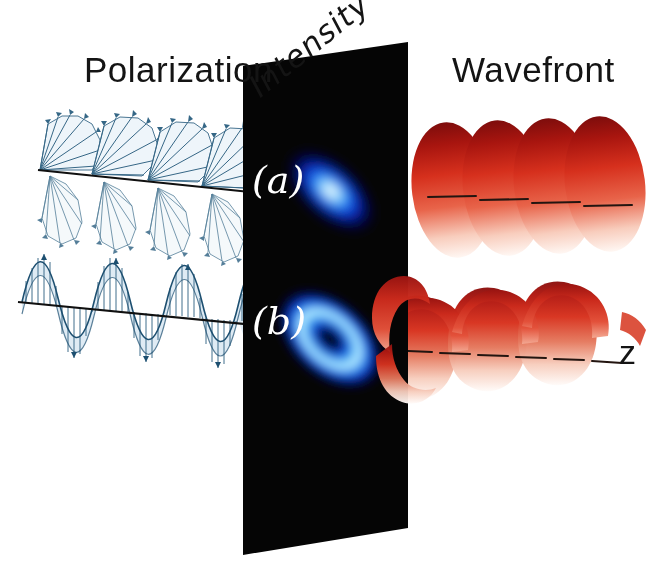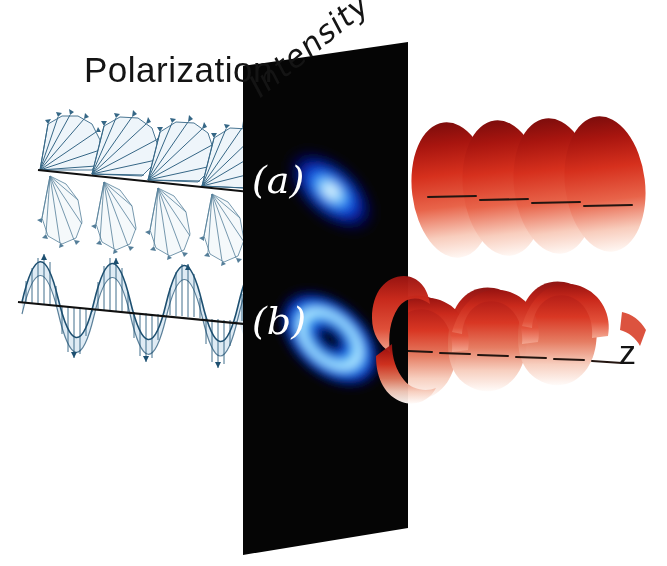"Wavefront" div.hdr { html: none -> <div>Wavefront</div> }
